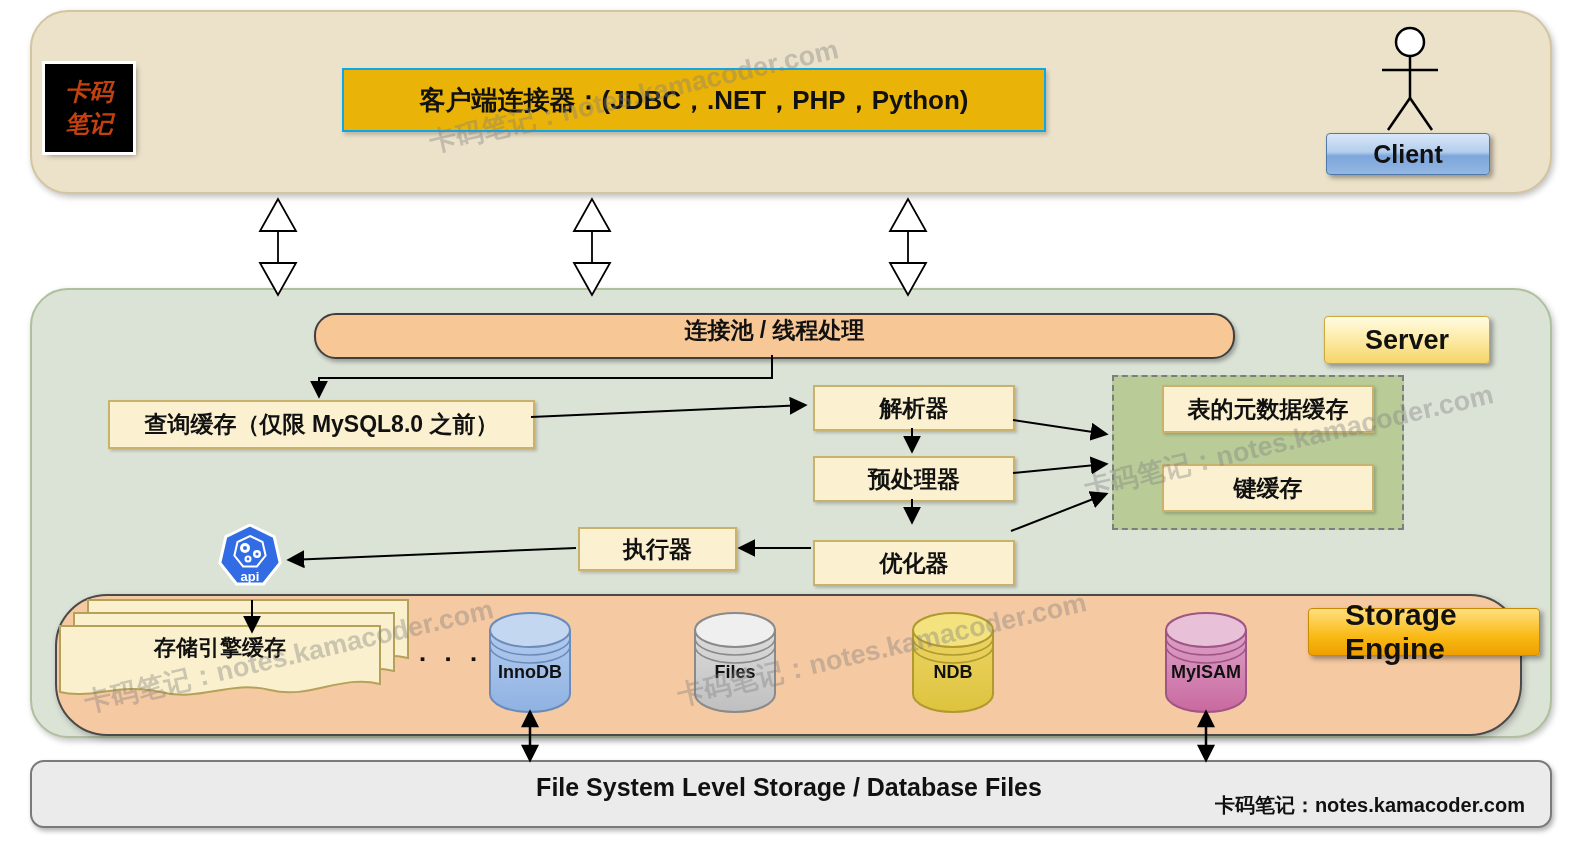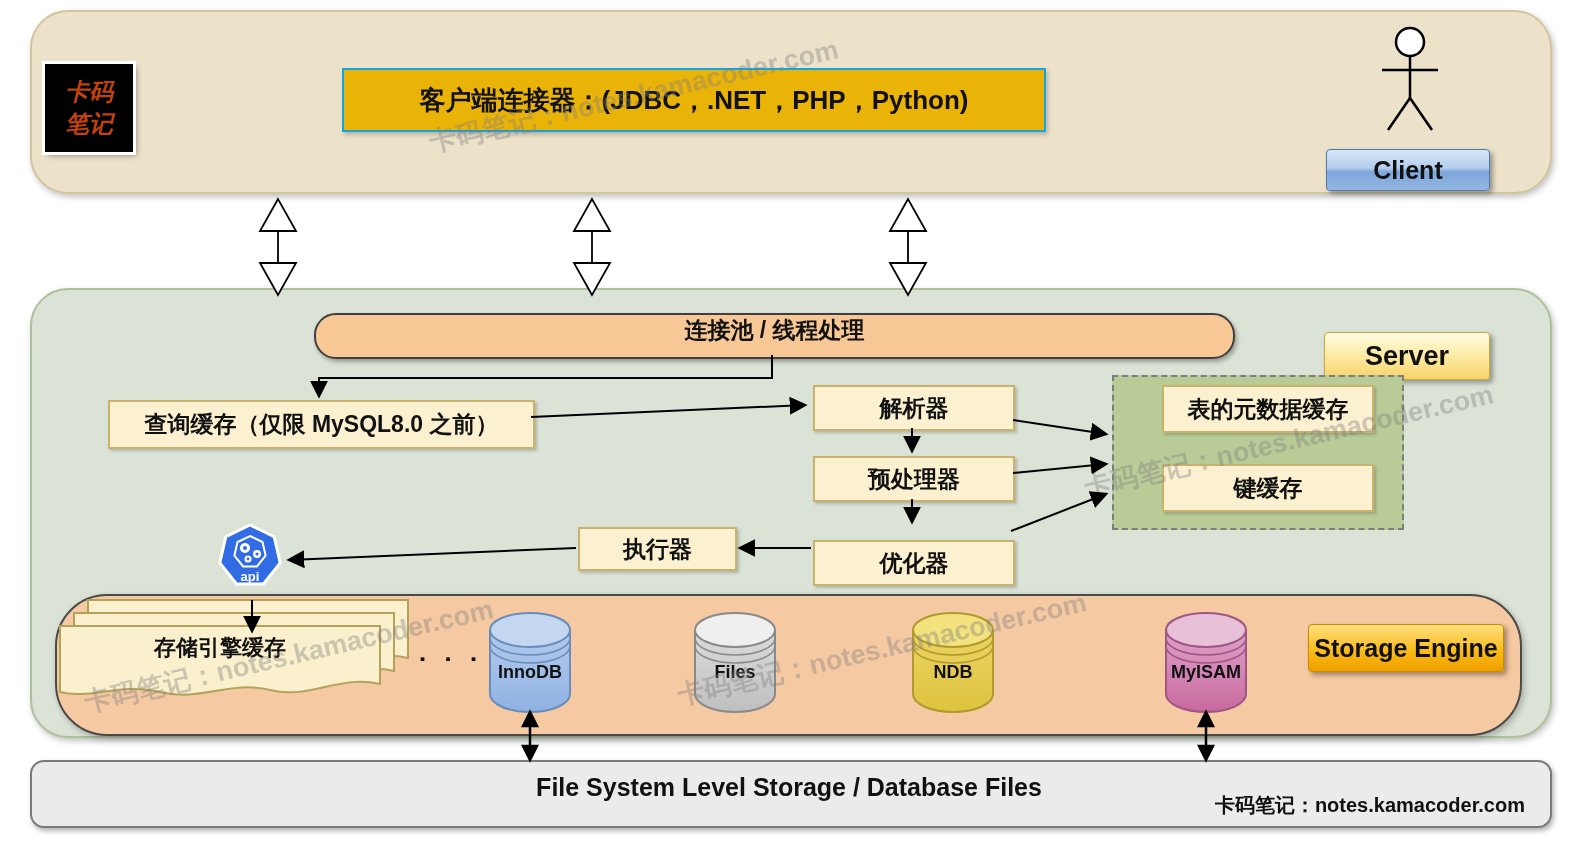"Client" .pill-btn { margin-top: 16px -> none }
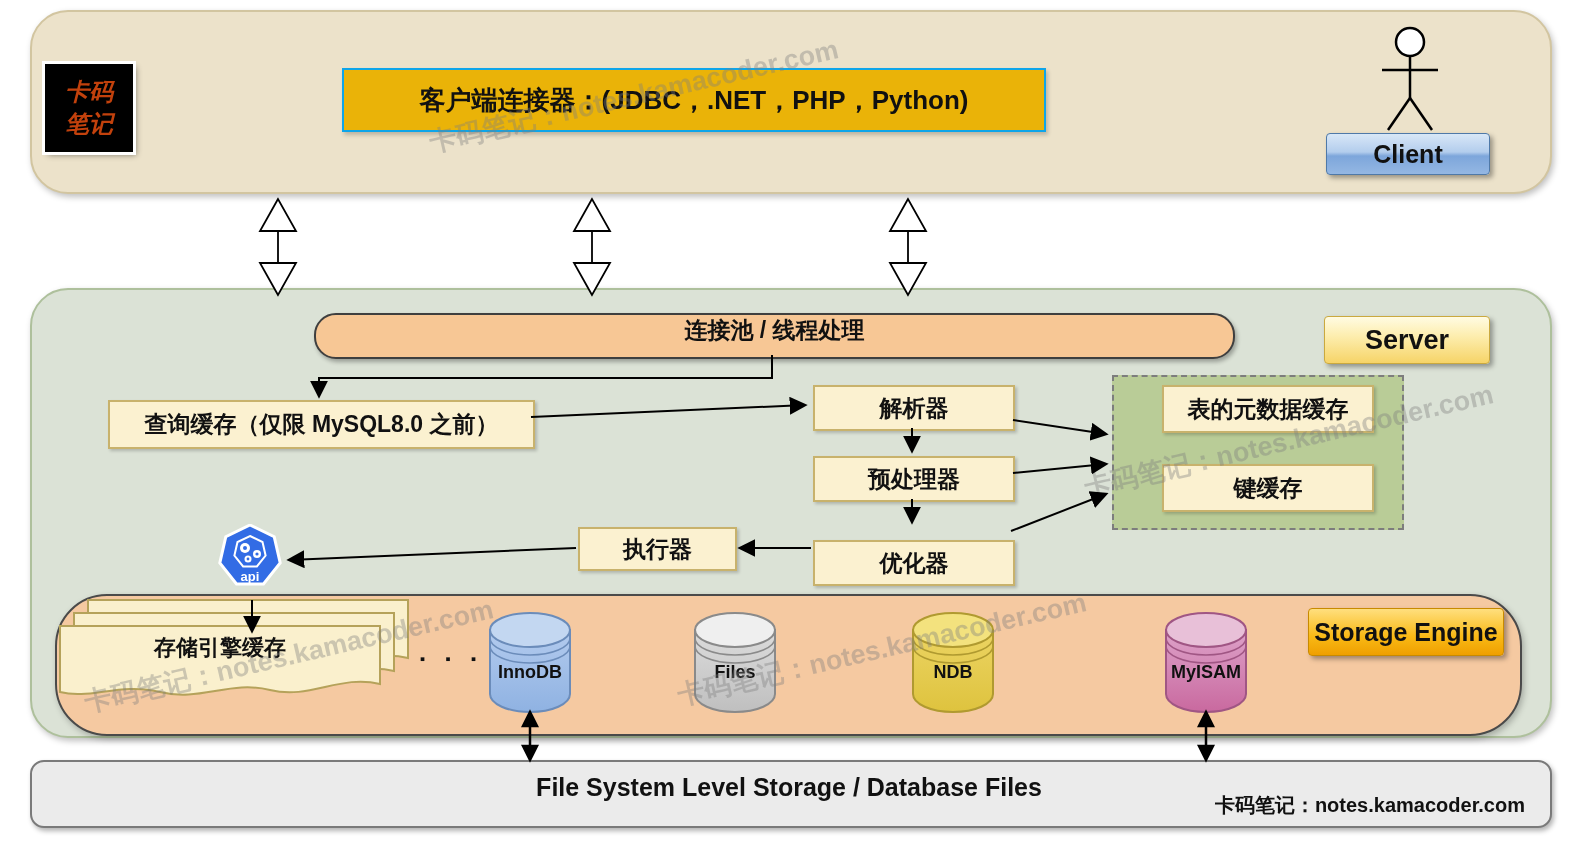"Storage Engine" .storage-btn { font-size: 25px -> 30px; padding-left: none -> 36px }
